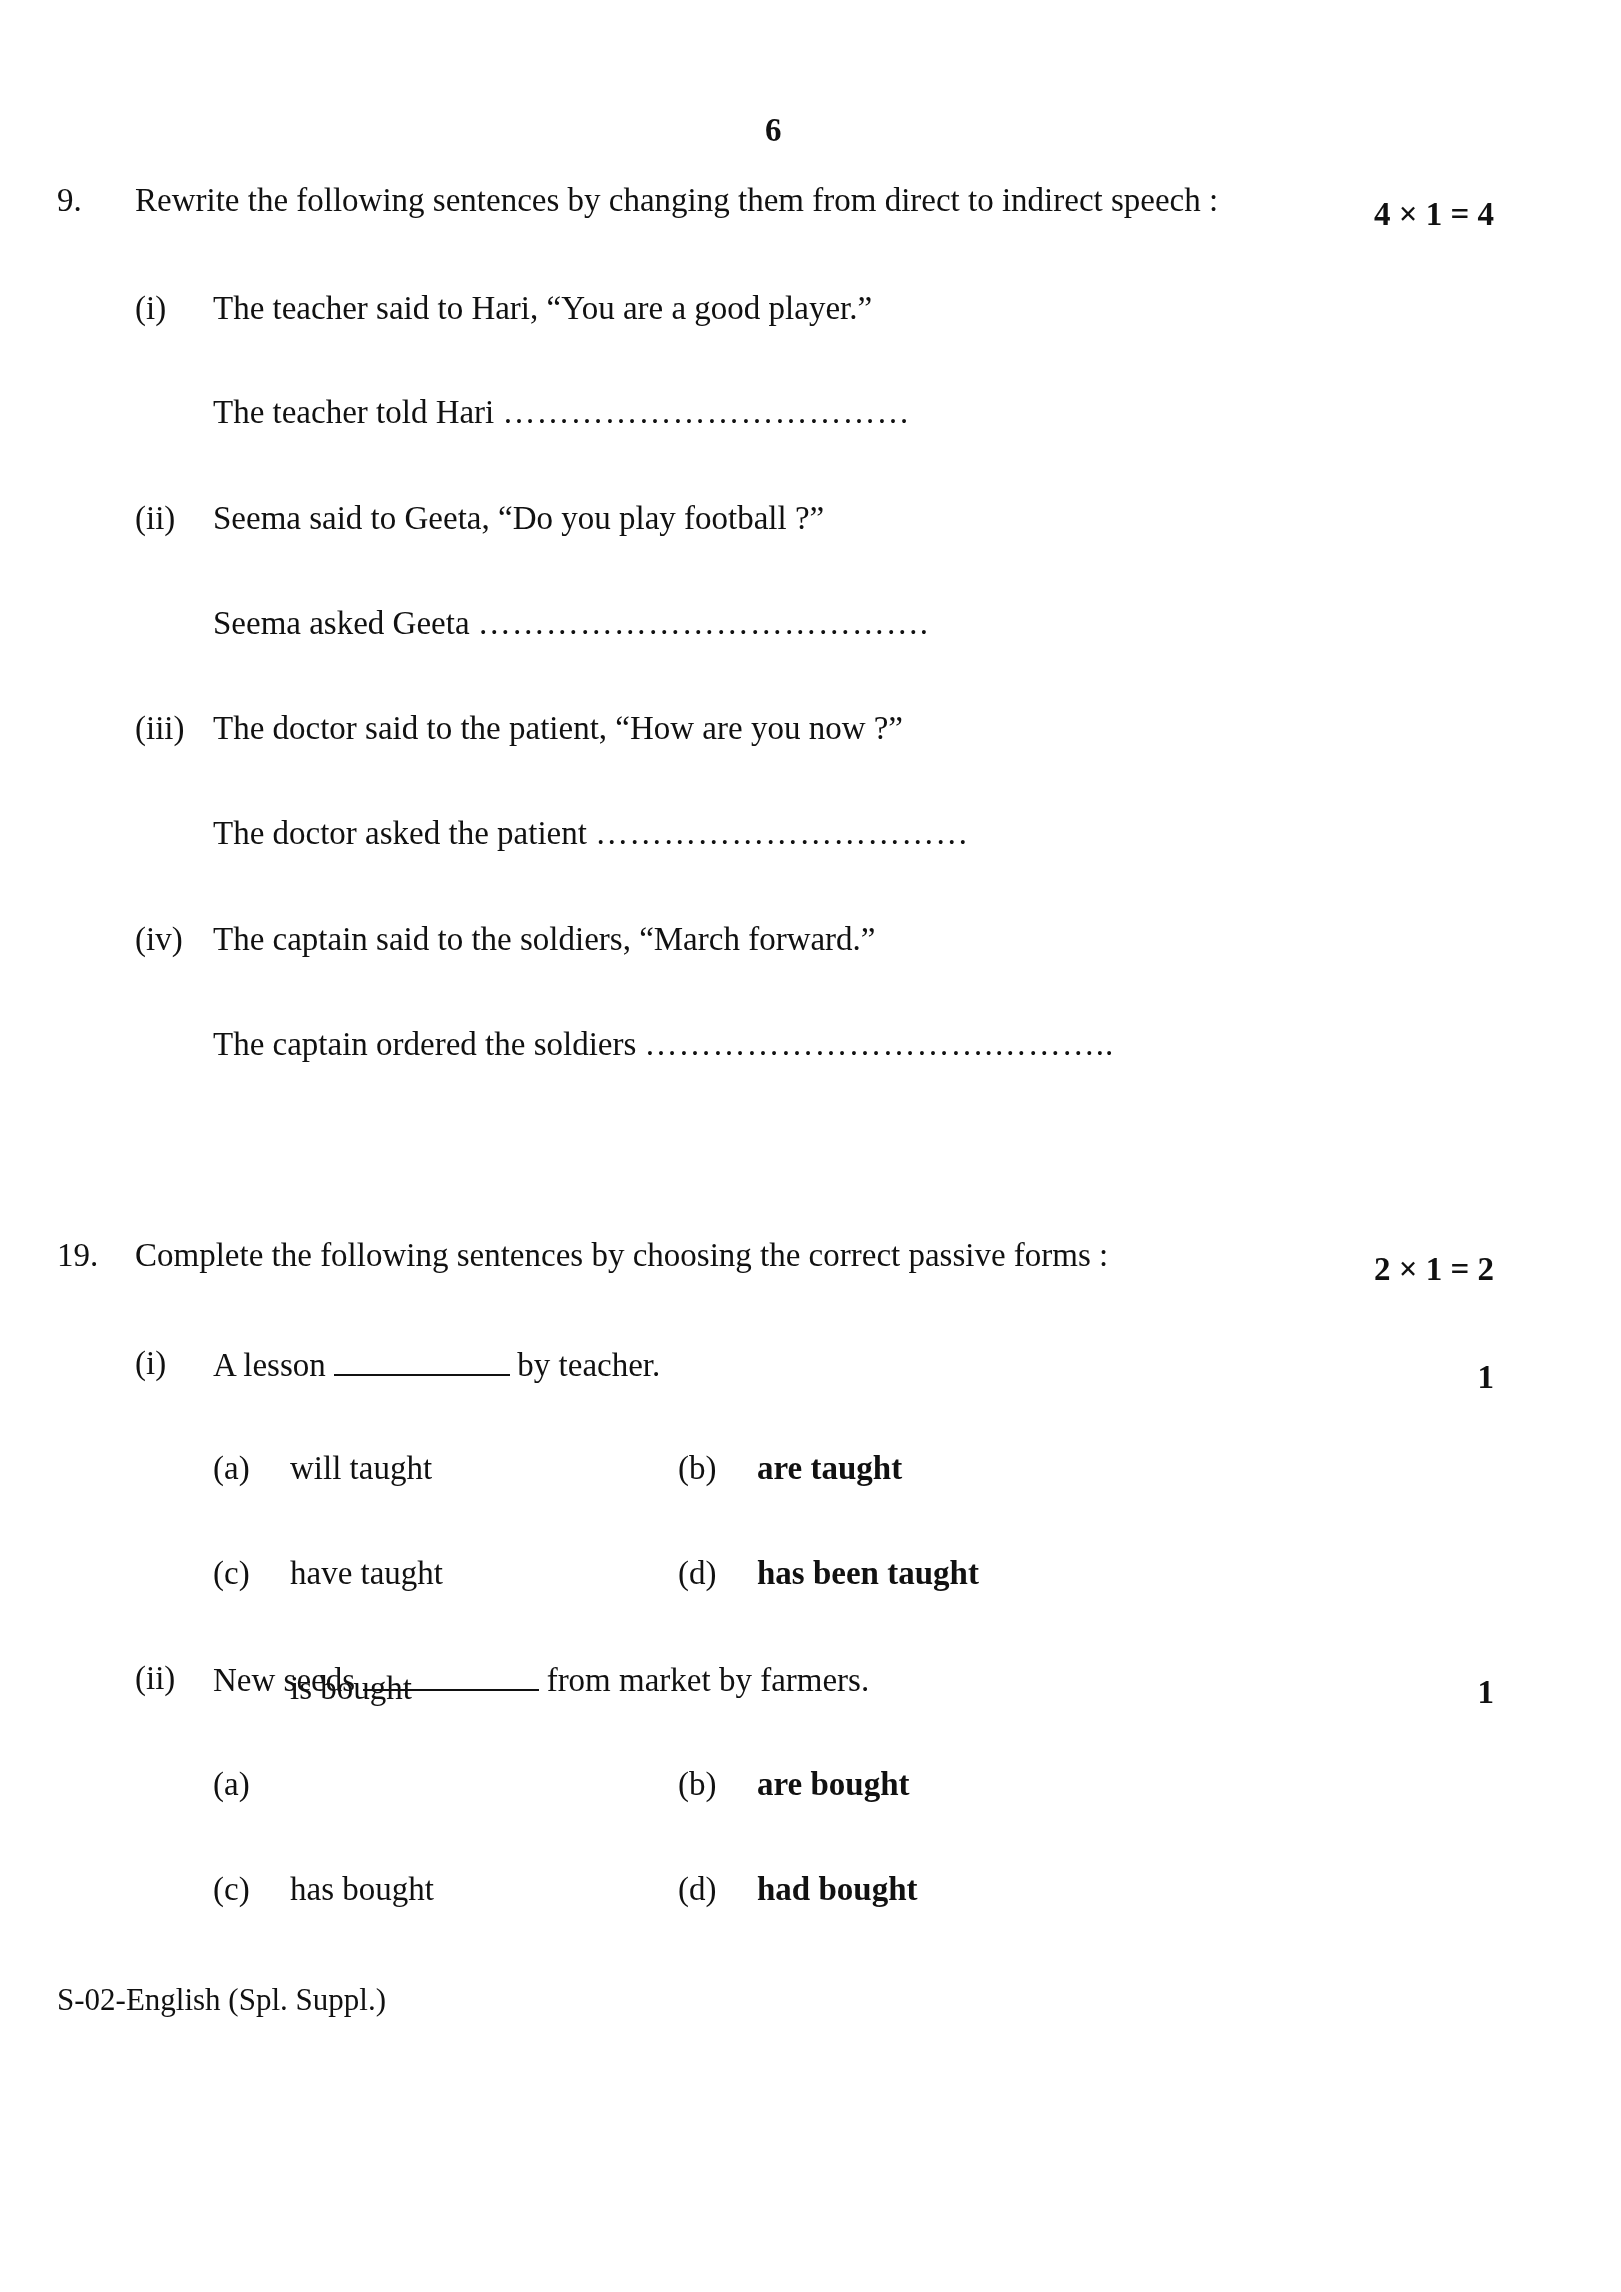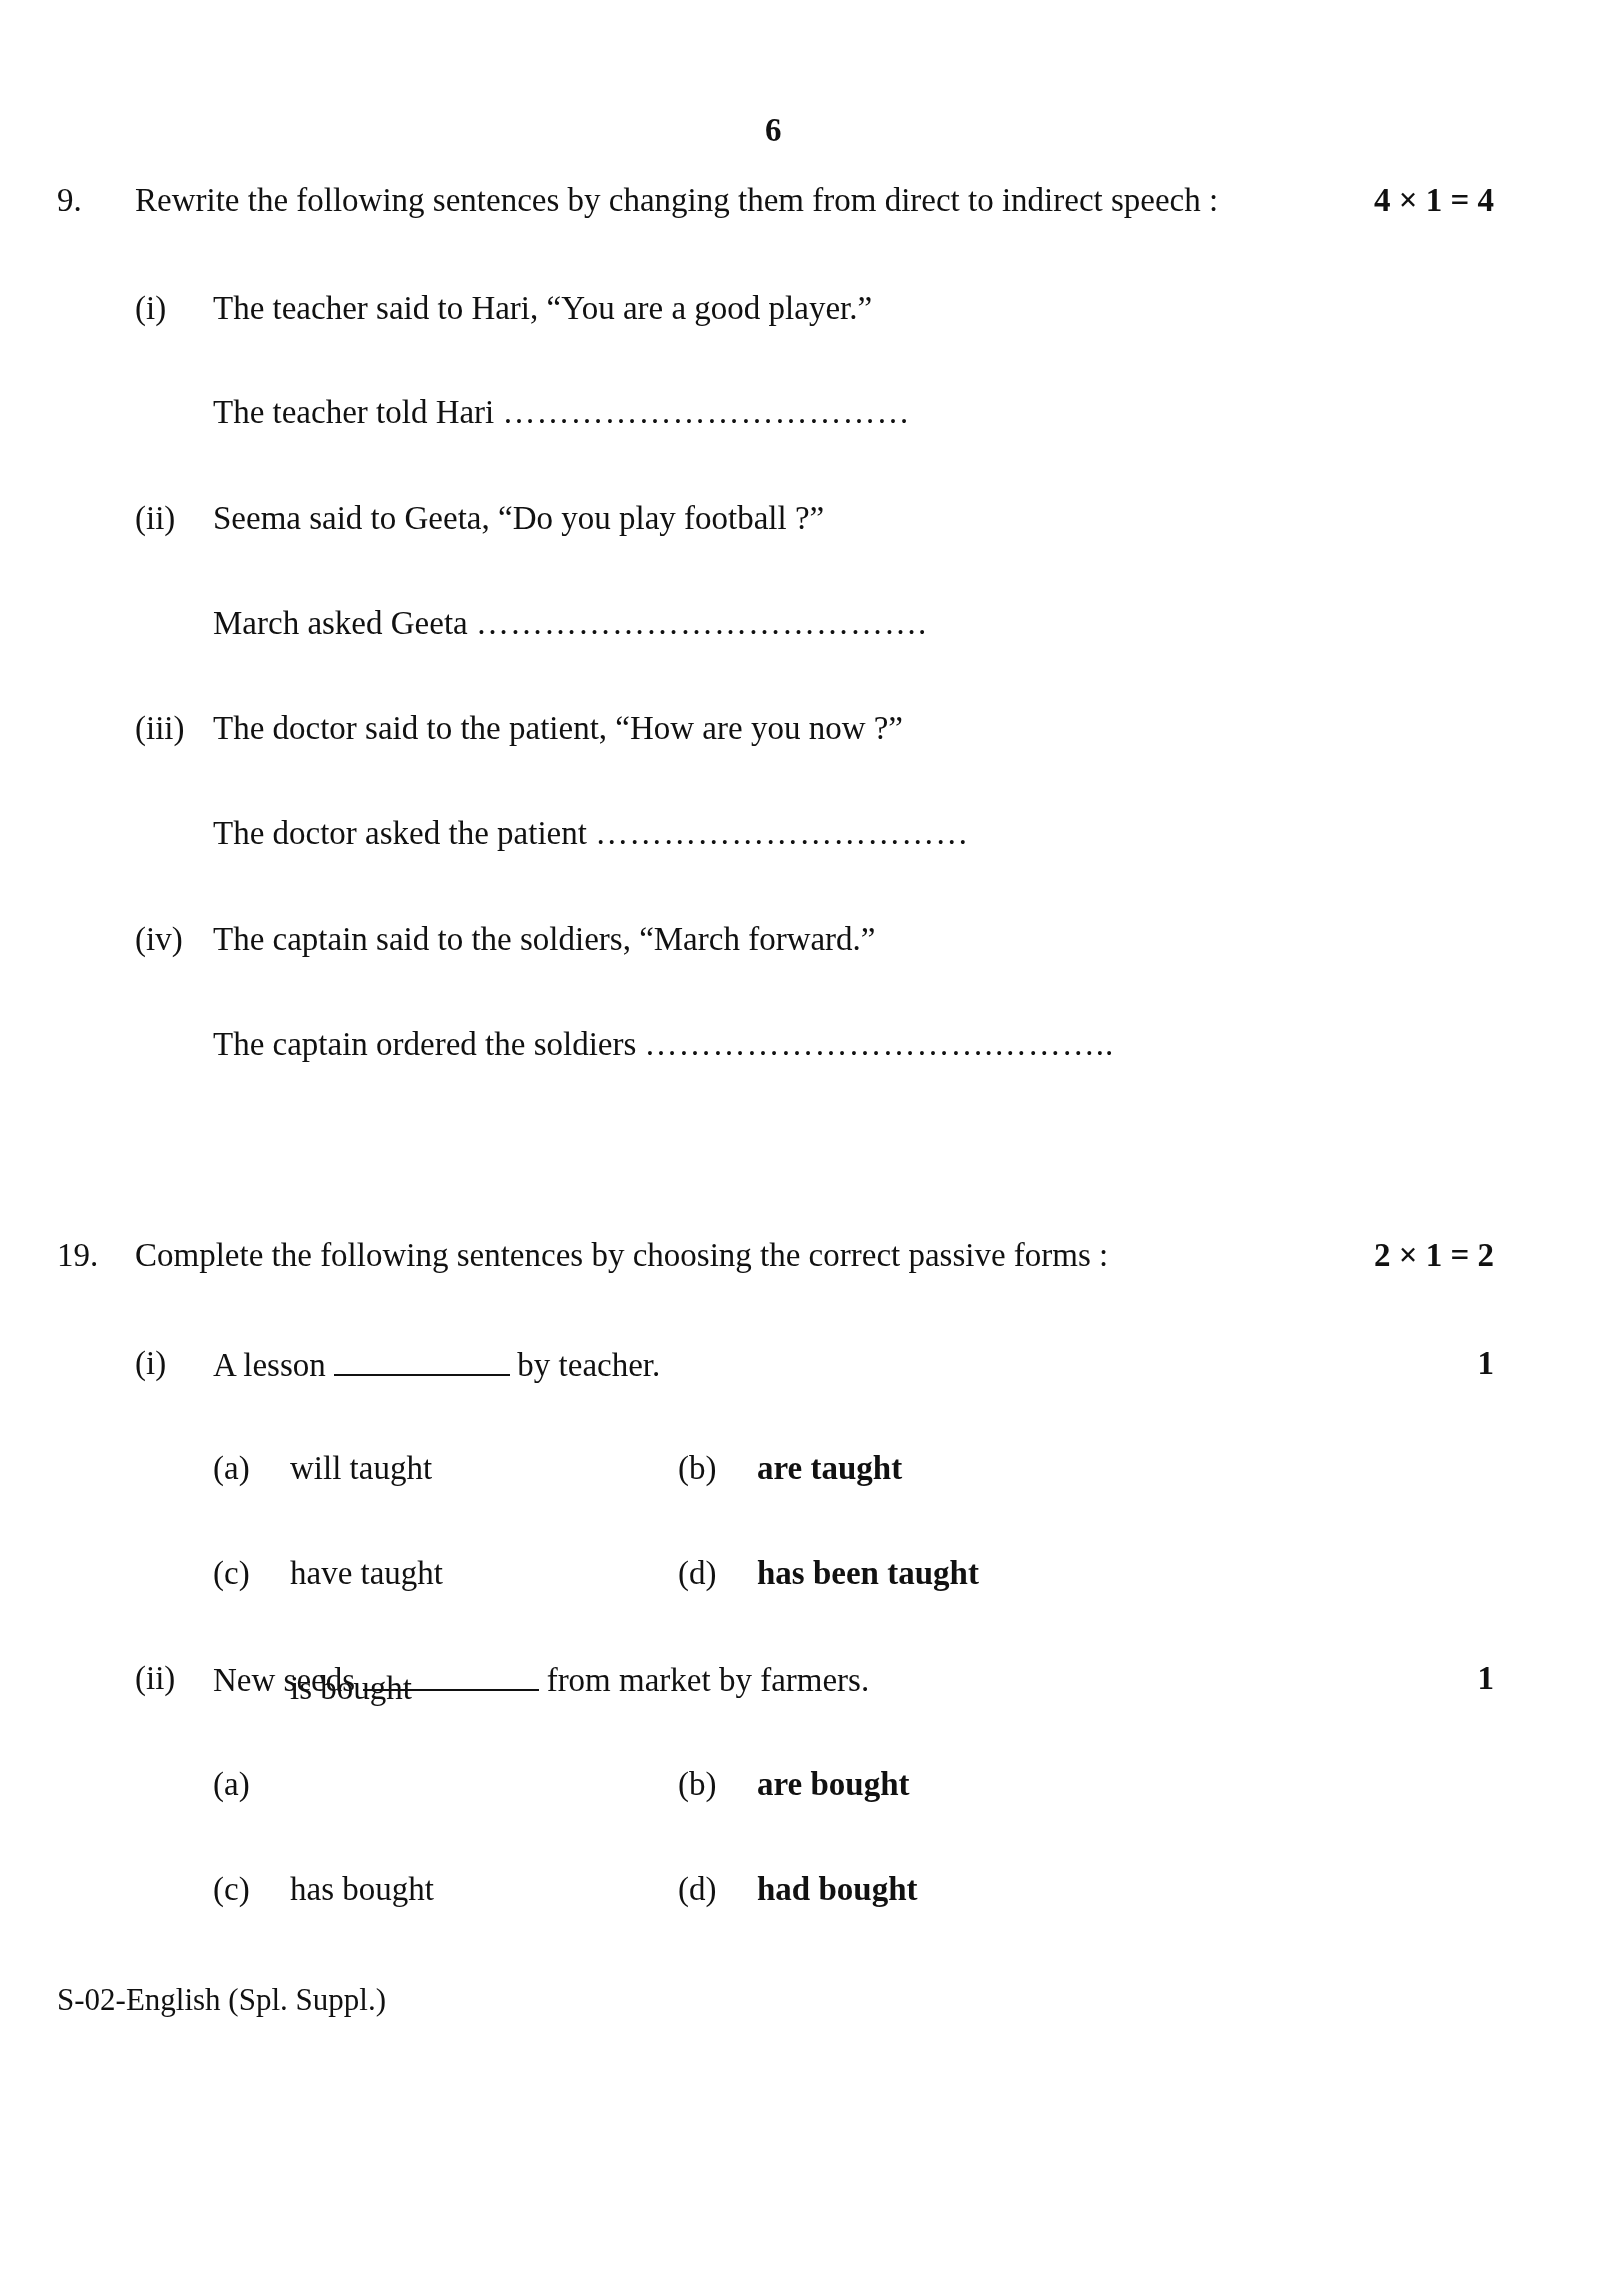"4 × 1 = 4" .bold { margin-top: none -> 14px }
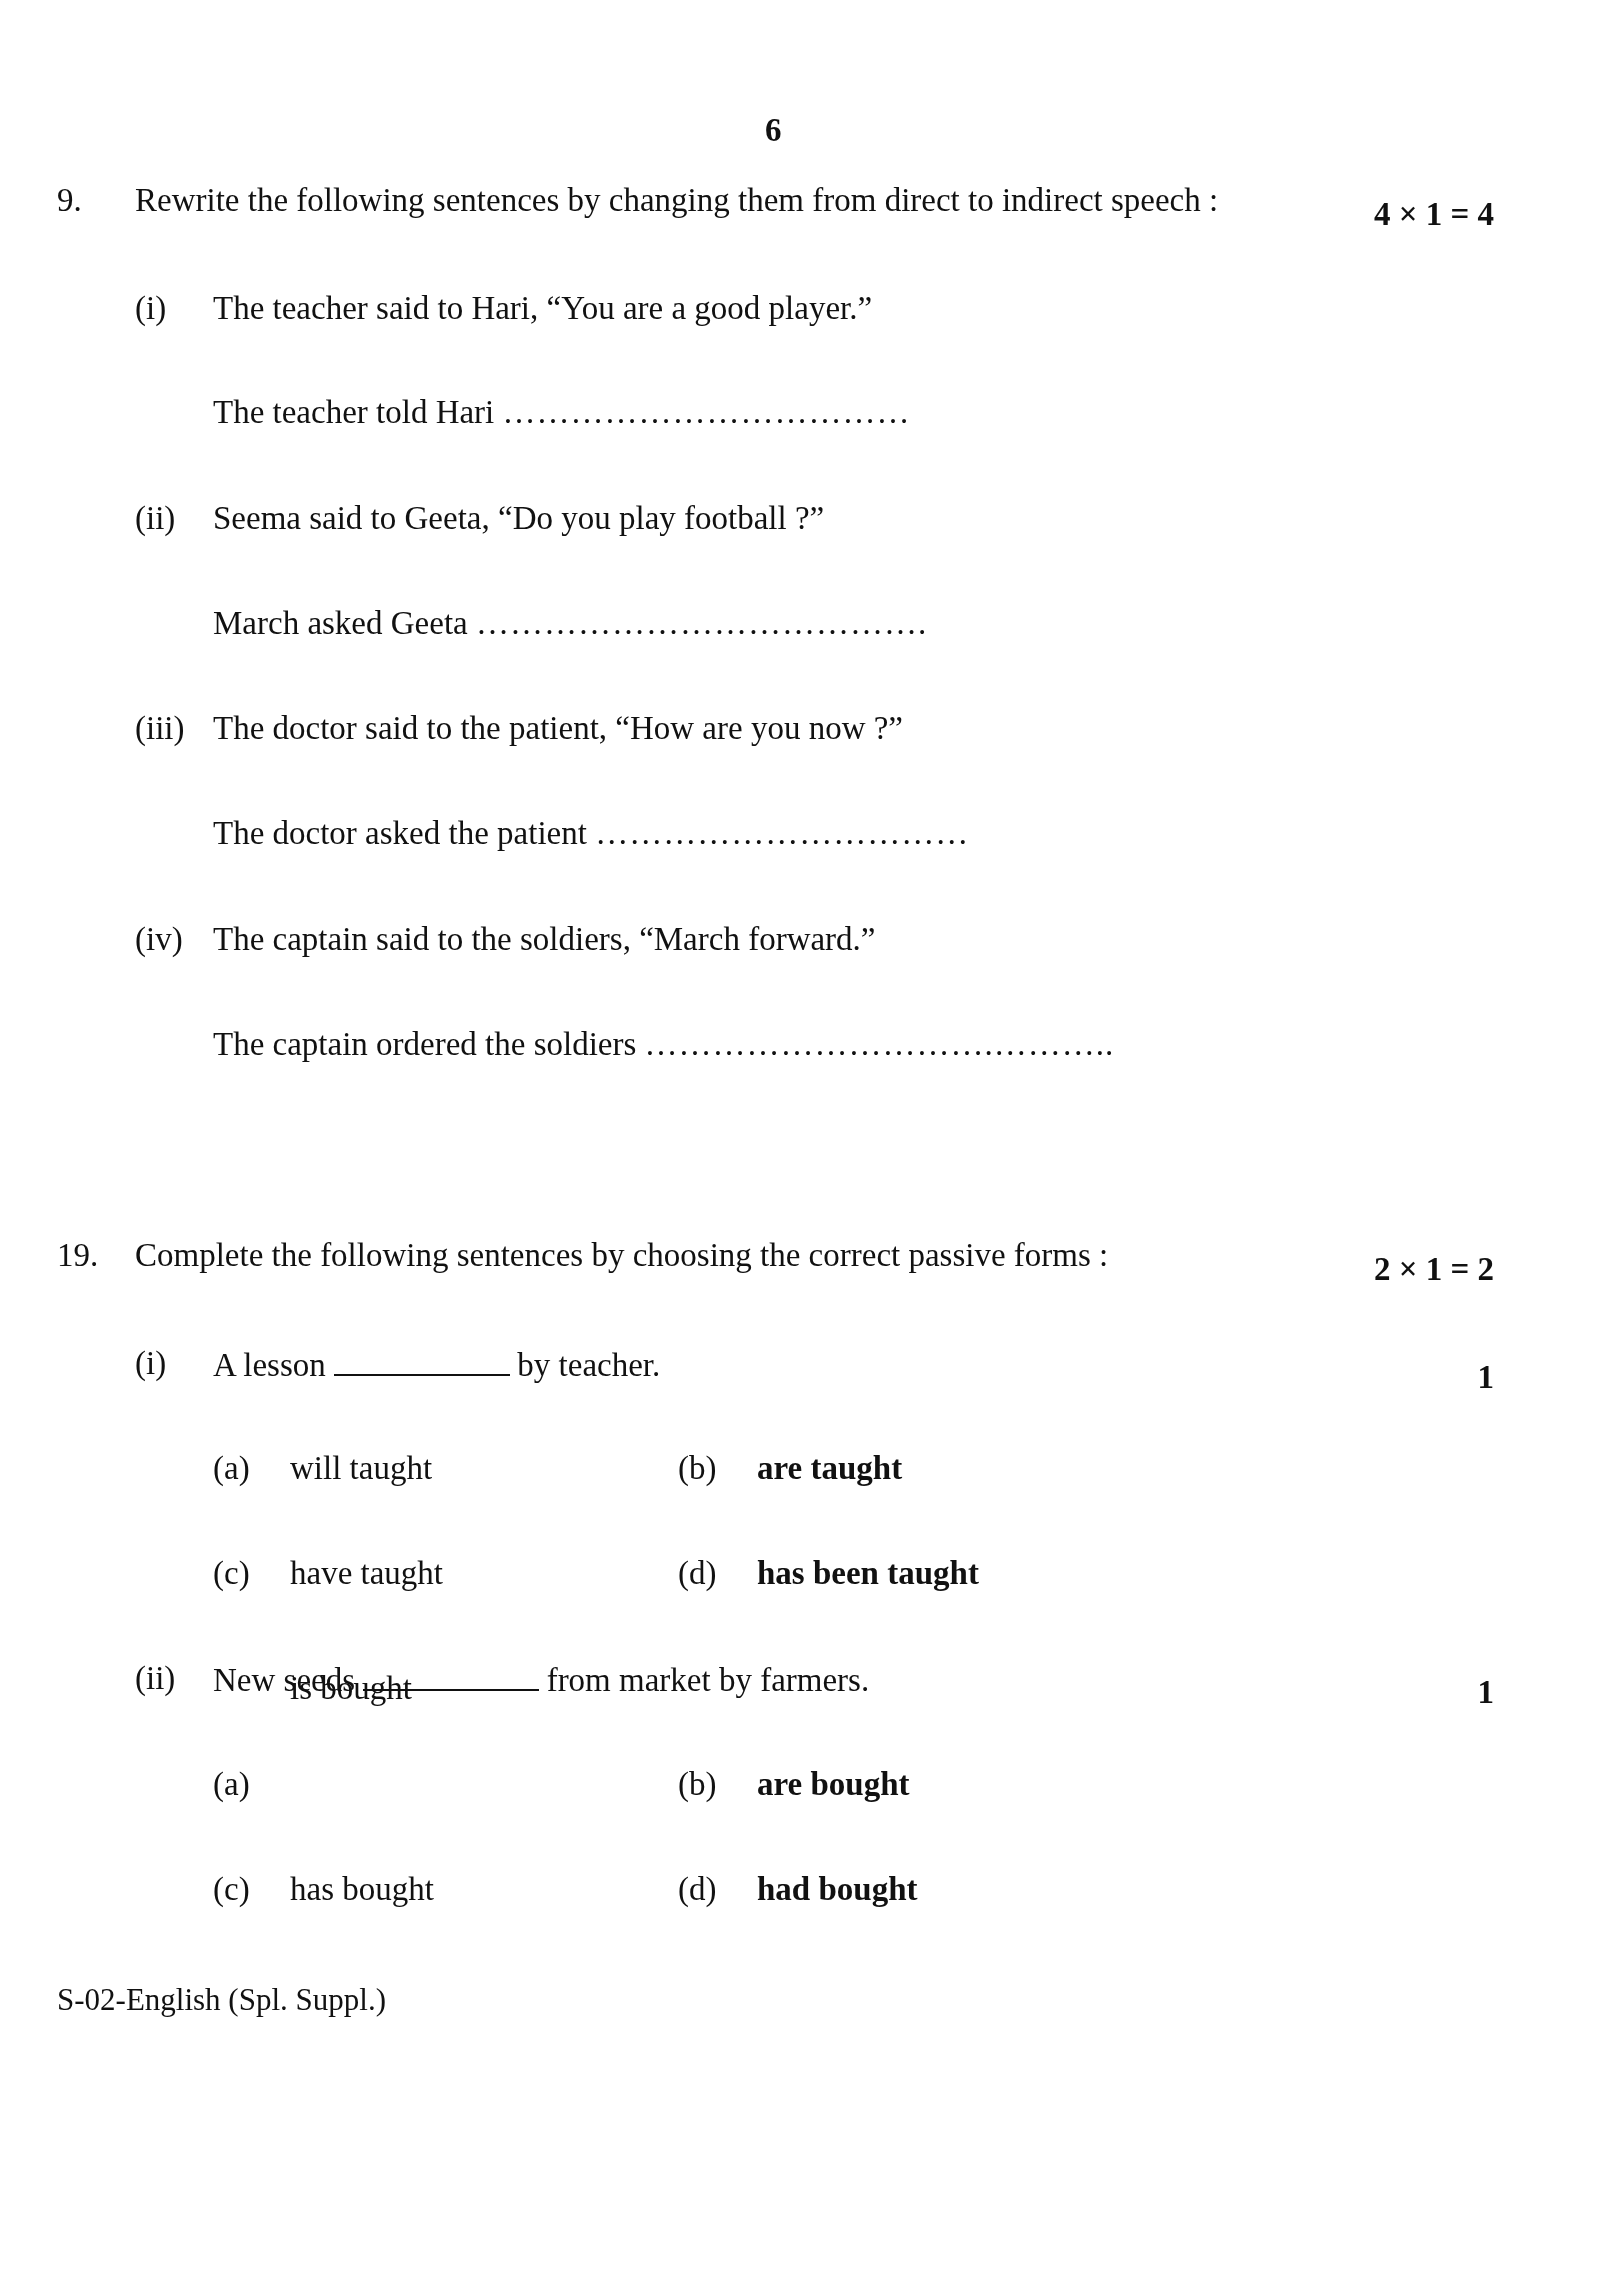"March asked Geeta" span { text: March -> Seema }
